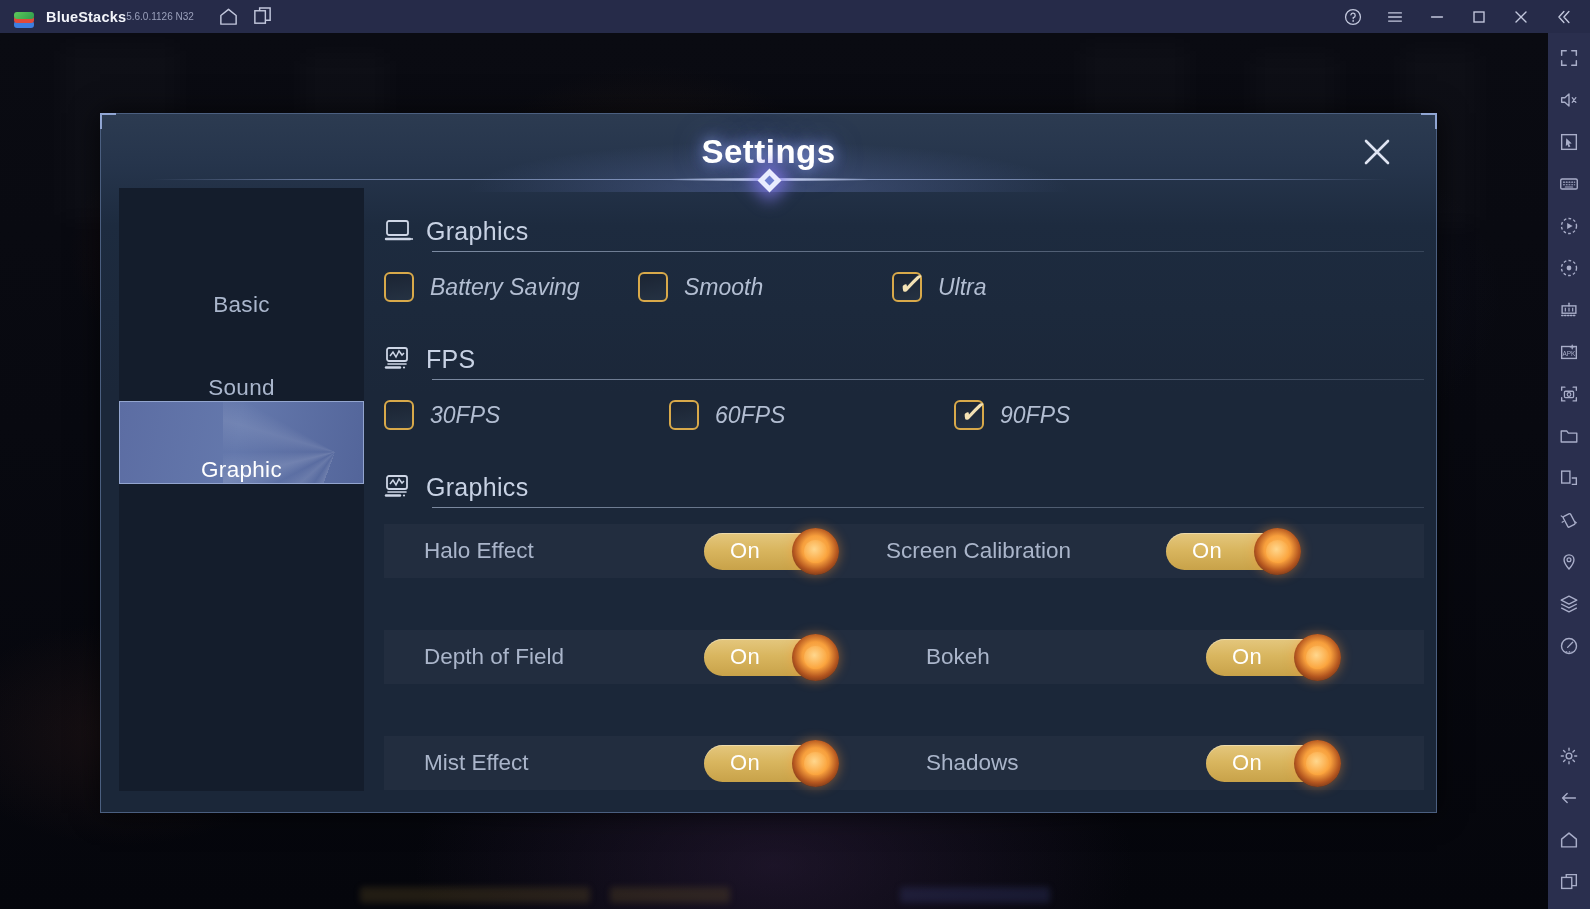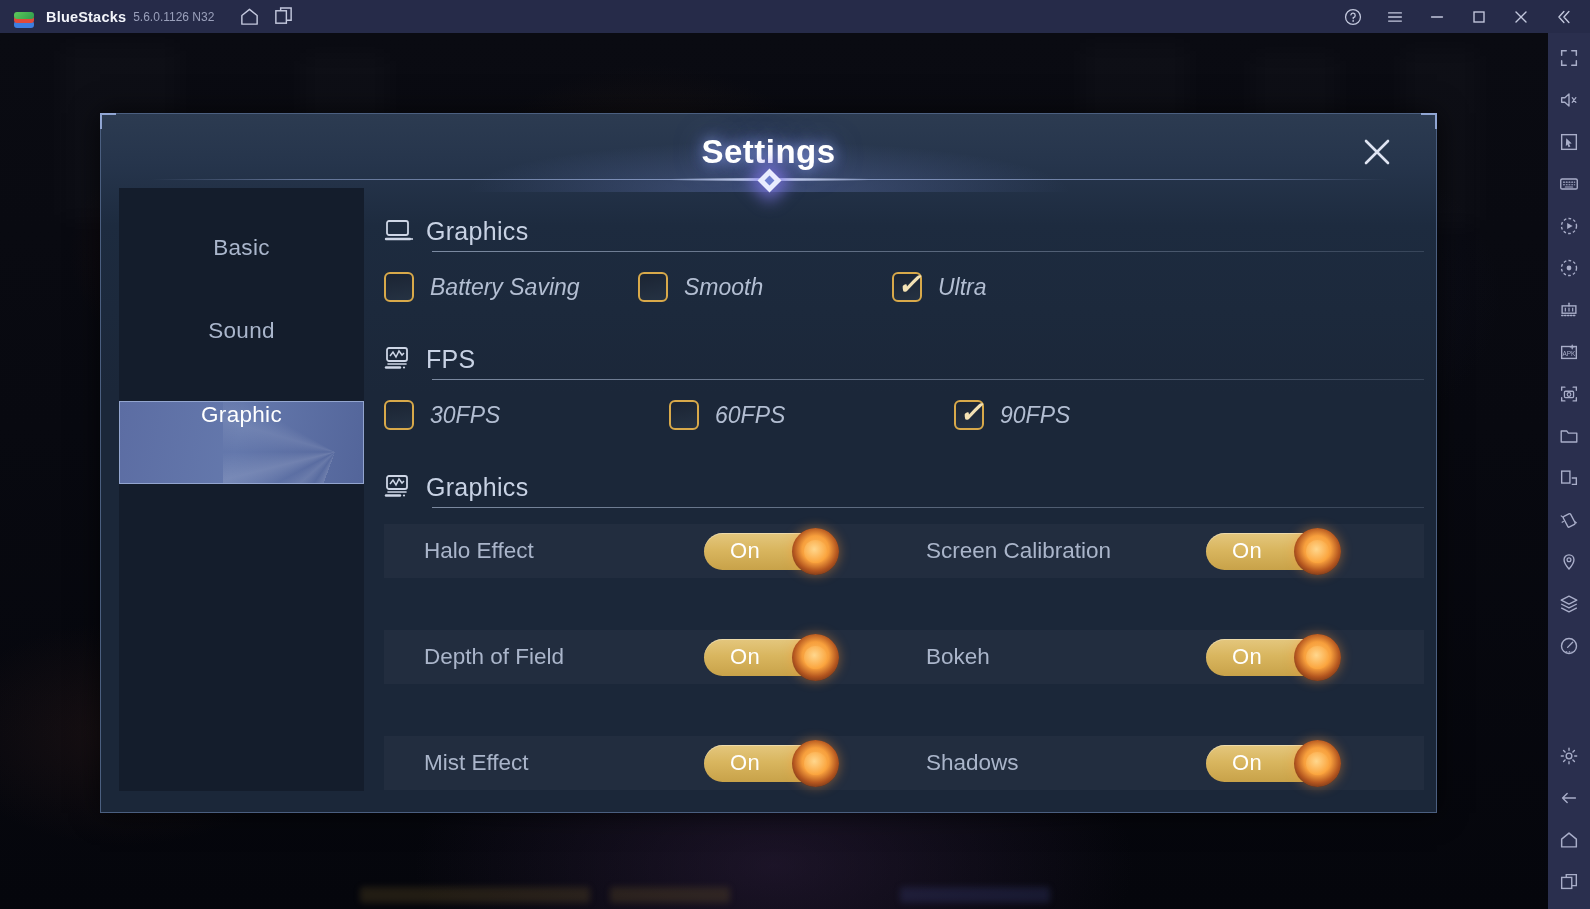"5.6.0.1126 N32" .tb-ver { font-size: 12px -> 10px; margin-left: 7px -> 0 }
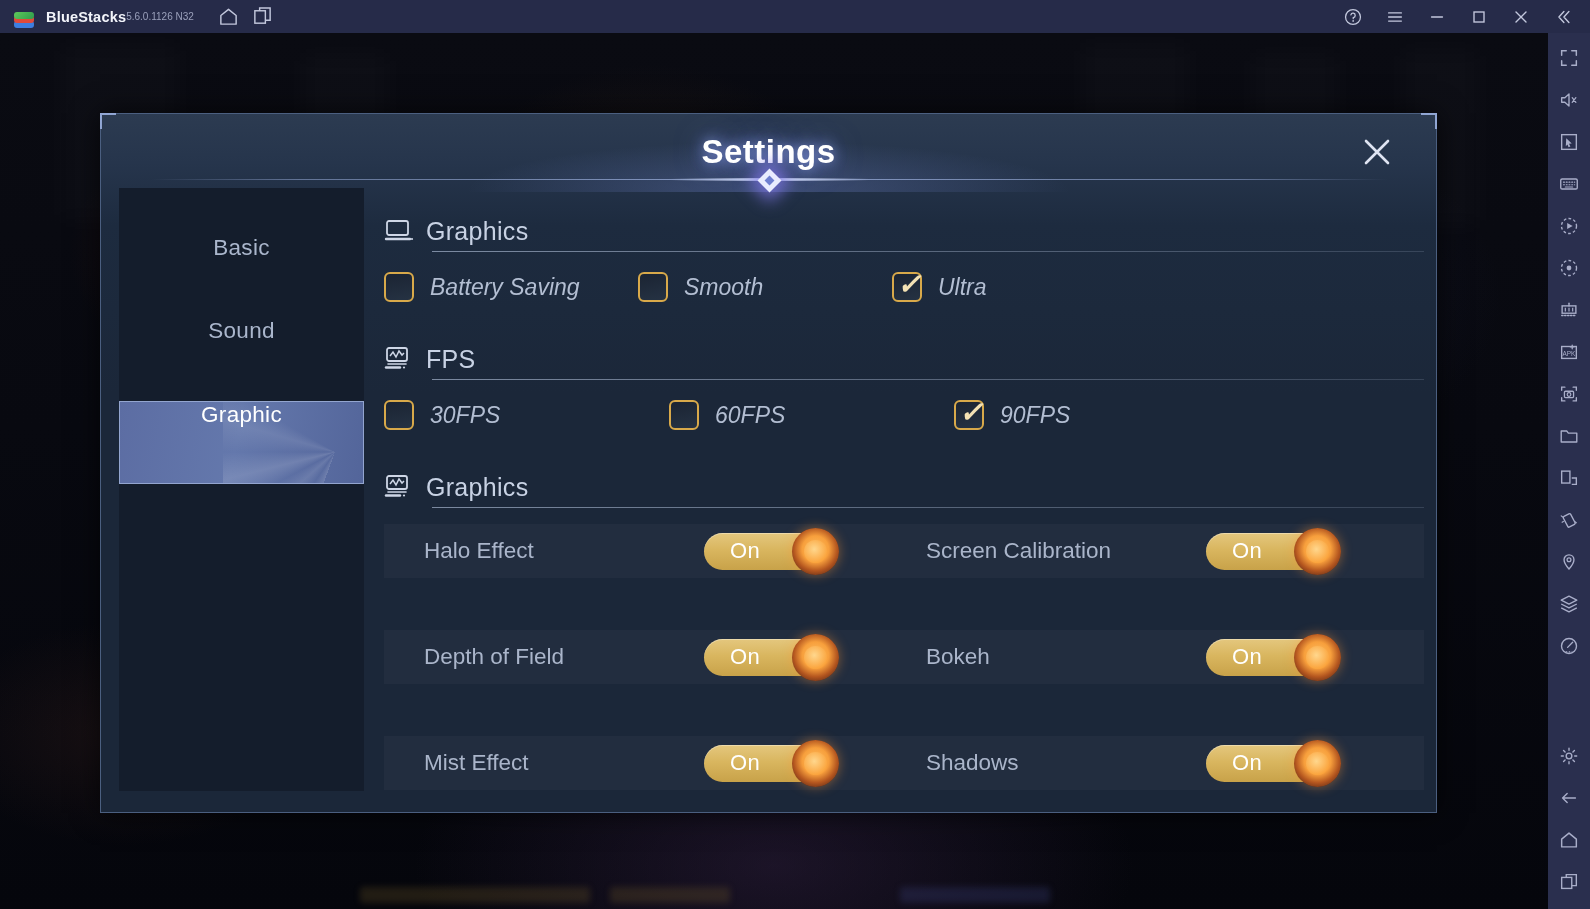"Basic" .nav-item { align-items: flex-start -> flex-end }
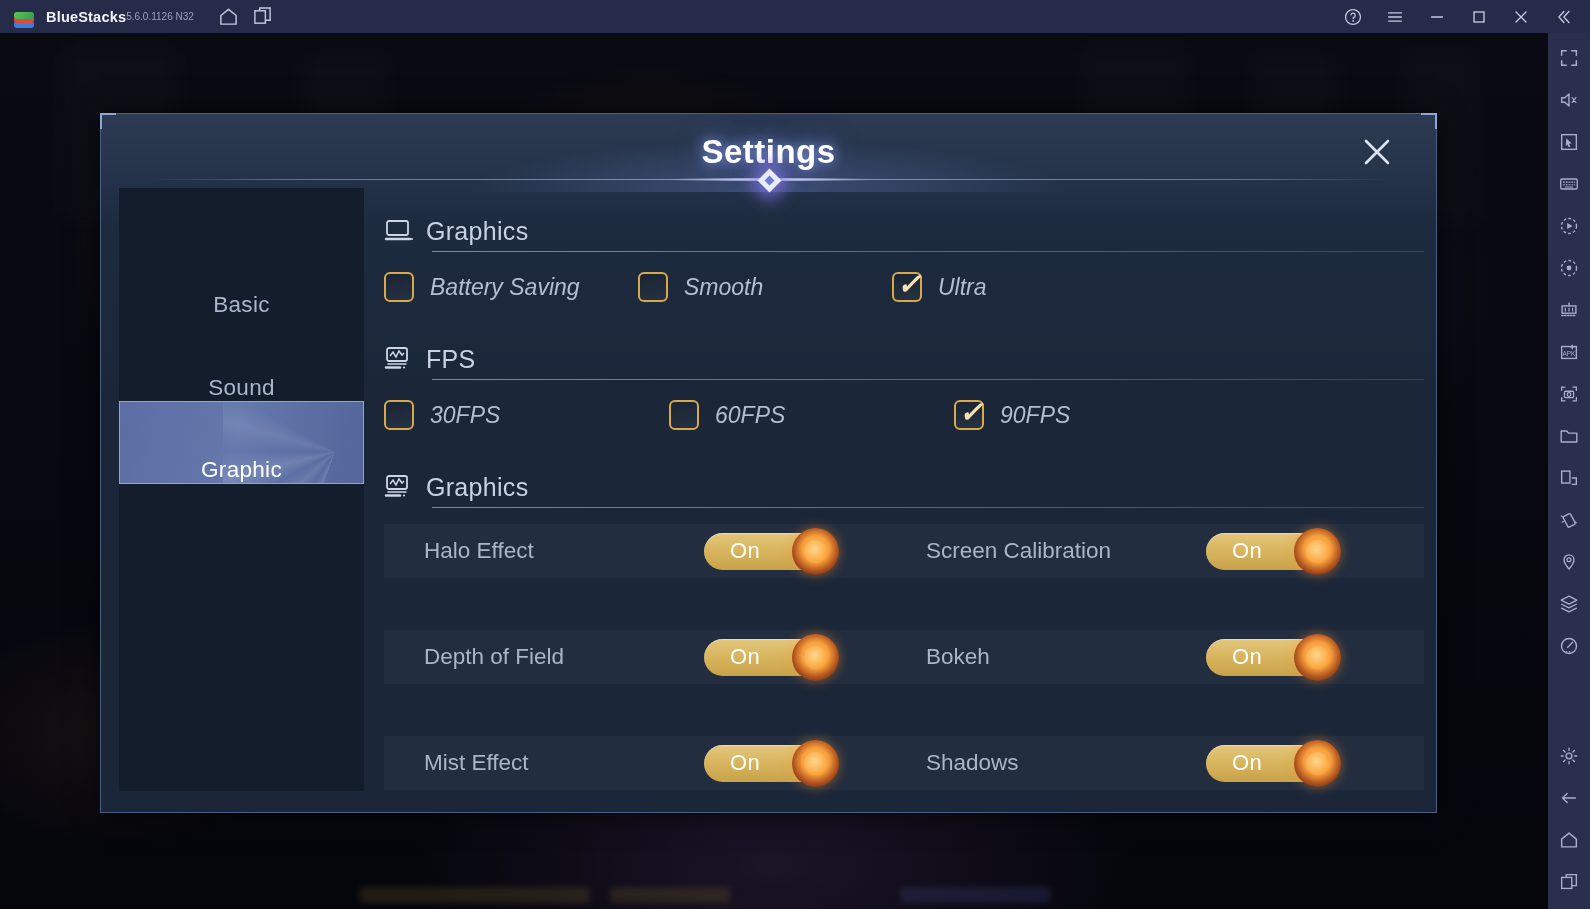"Screen Calibration" span.tg-label { margin-left: 96px -> 56px }
